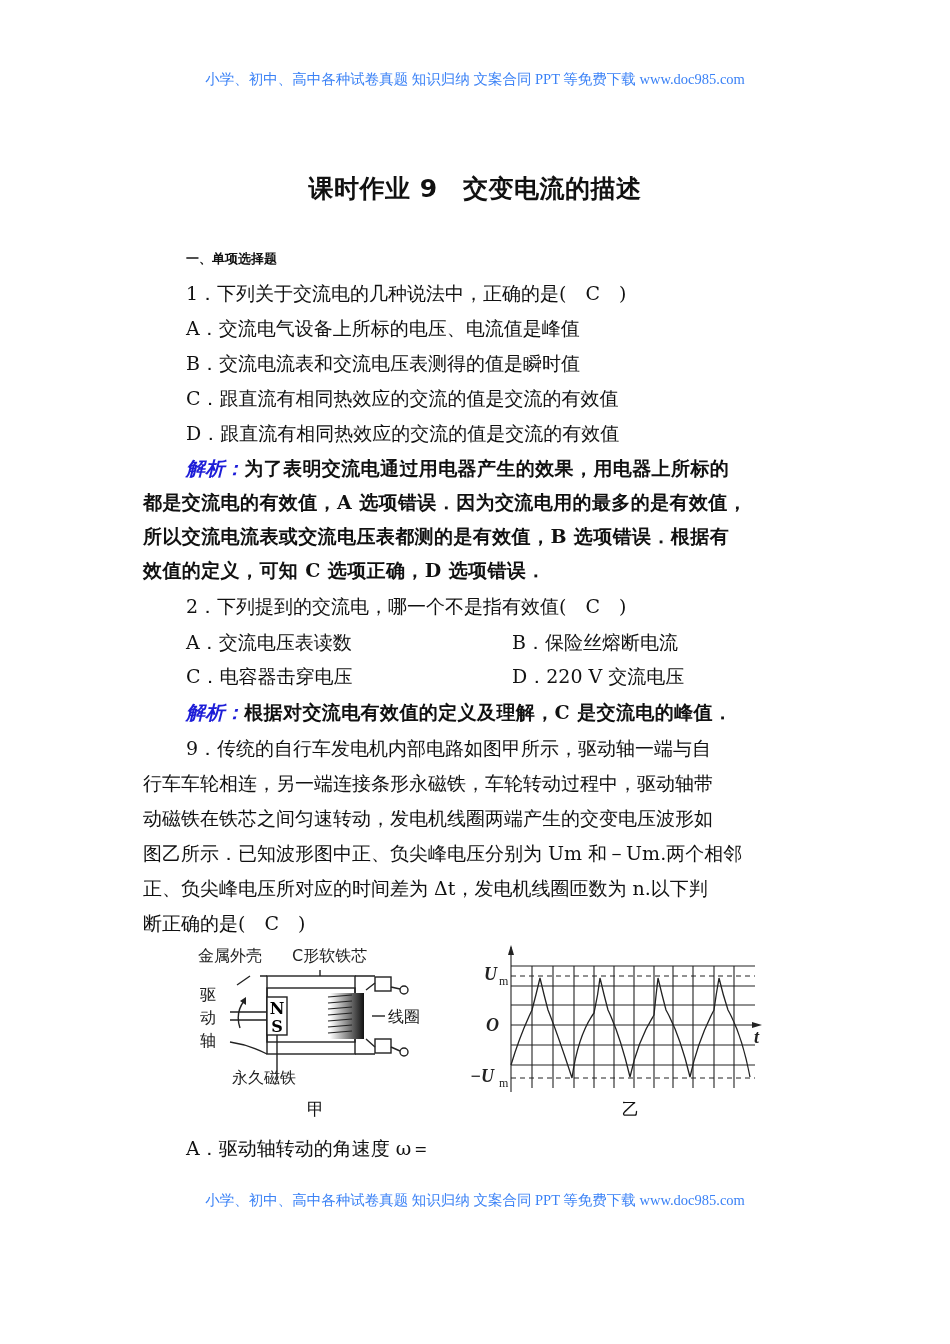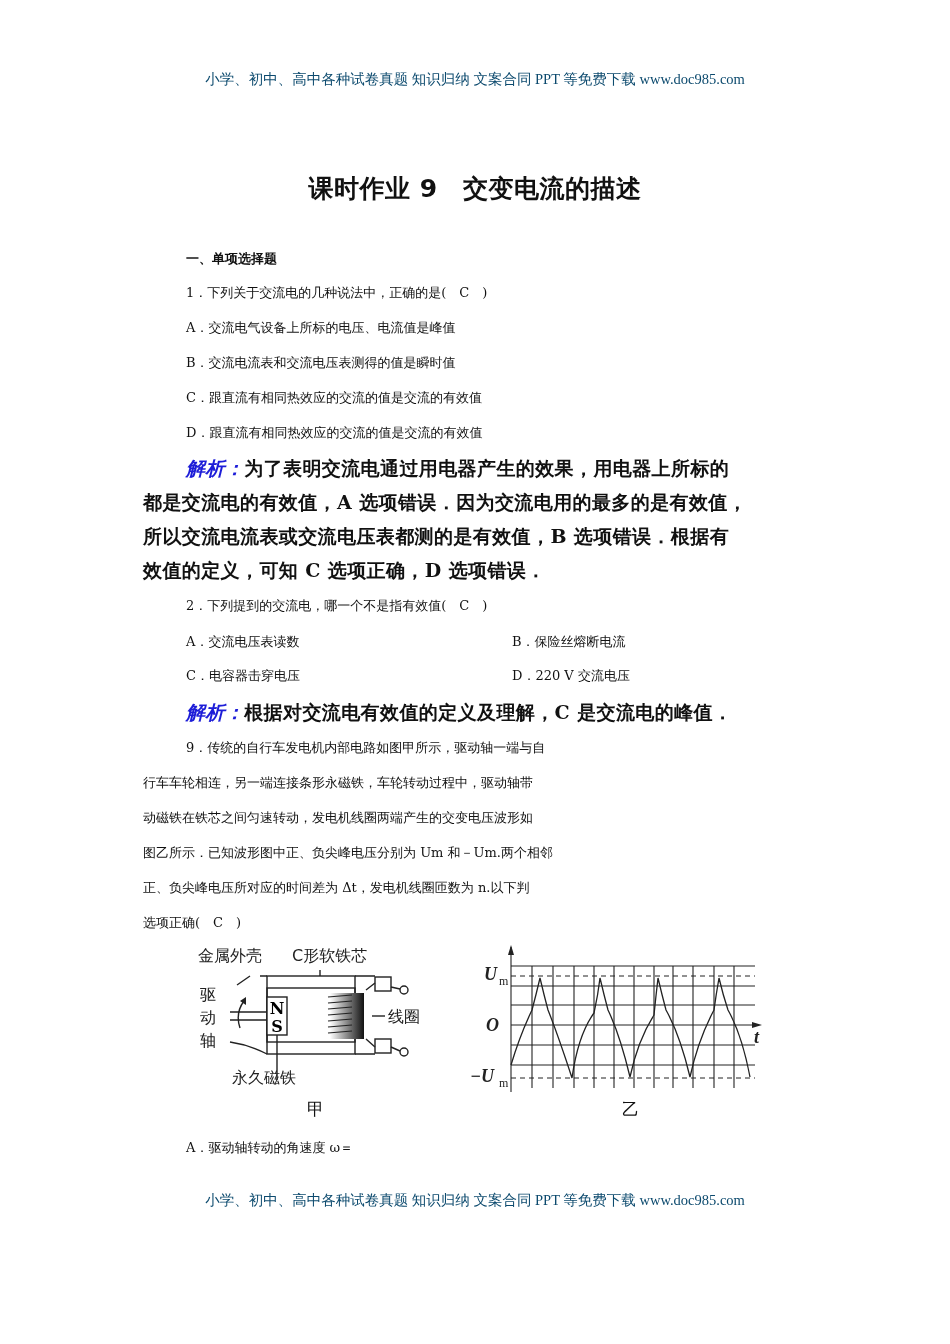"小学、初中、高中各种试卷真题 知识归纳 文案合同 PPT 等免费下载" .hdr { color: #0c4a6e -> #3b82f6 }
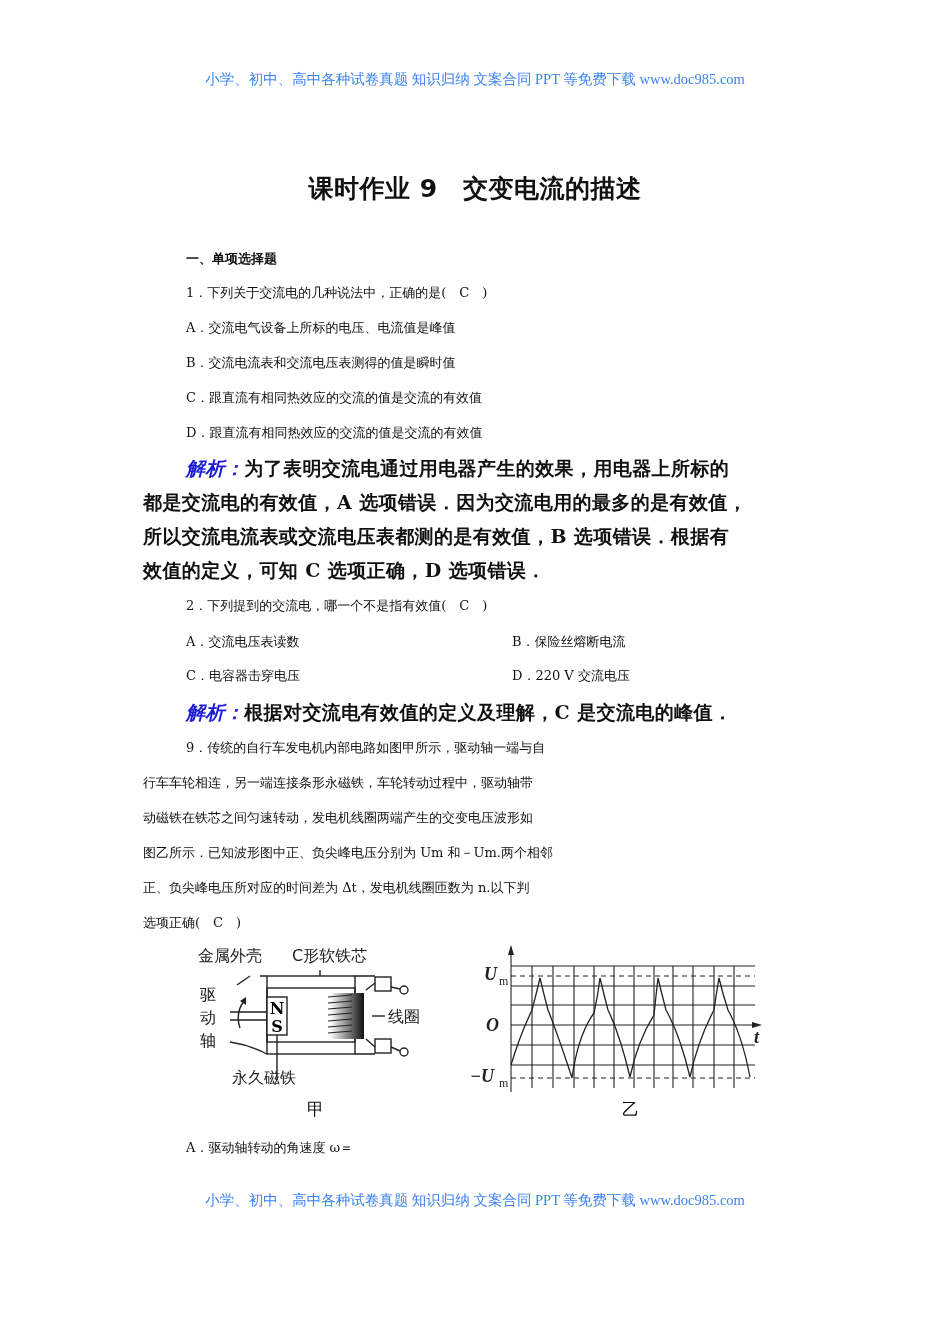"1．下列关于交流电的几种说法中，正确的是( C )" .line { font-size: 13px -> 19px }
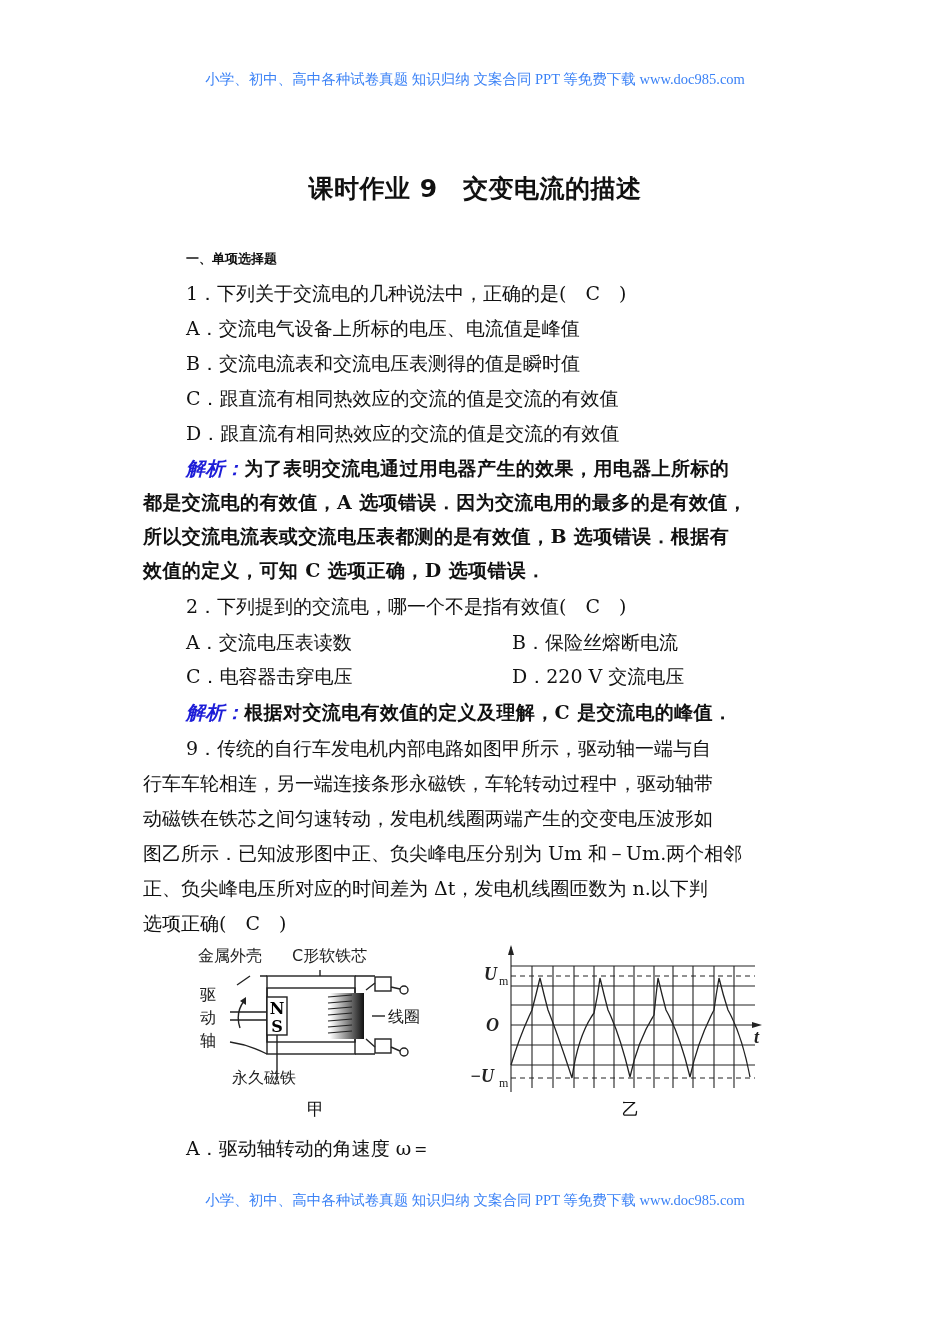"选项正确( C )" div.line { text: 选项正确 -> 断正确的是 }
